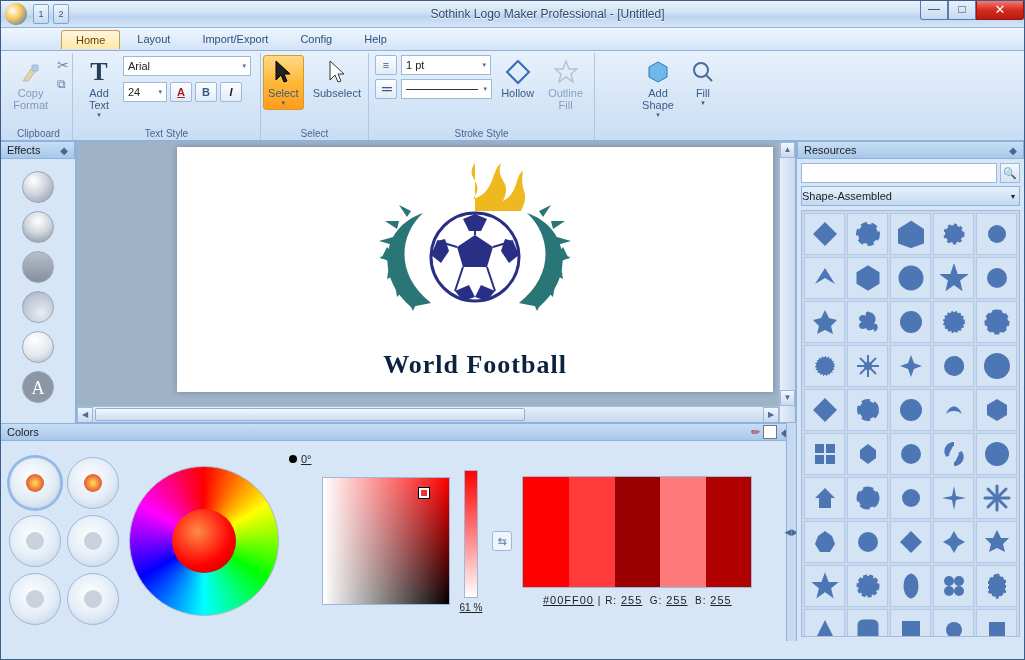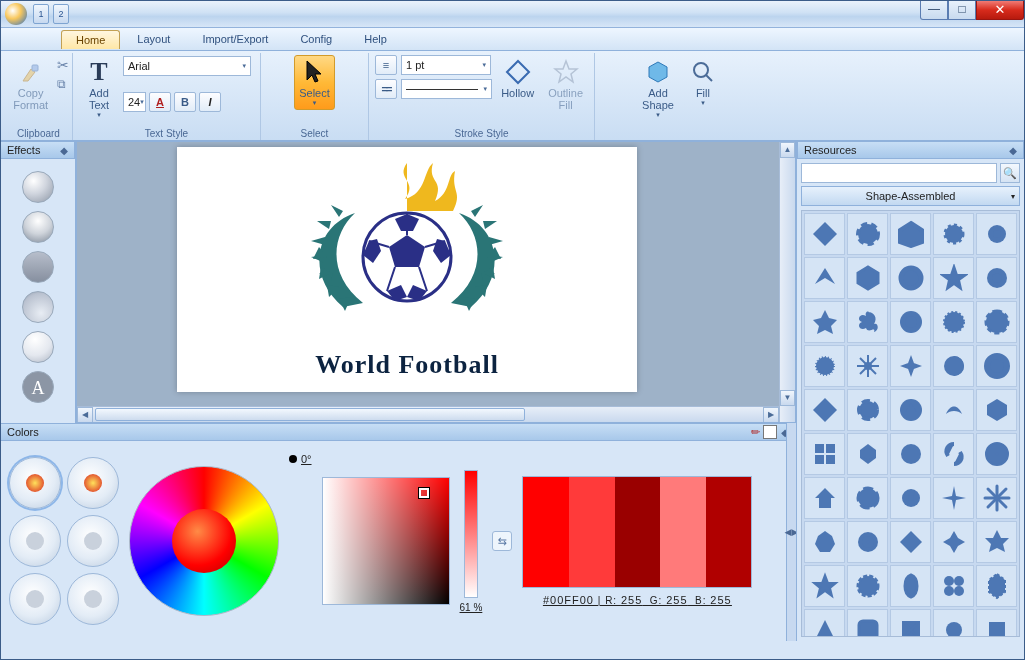"Sothink Logo Maker Professional -" span.tb-title { html: none -> <span>Sothink Logo Maker Professional - [Untitled]</span> }
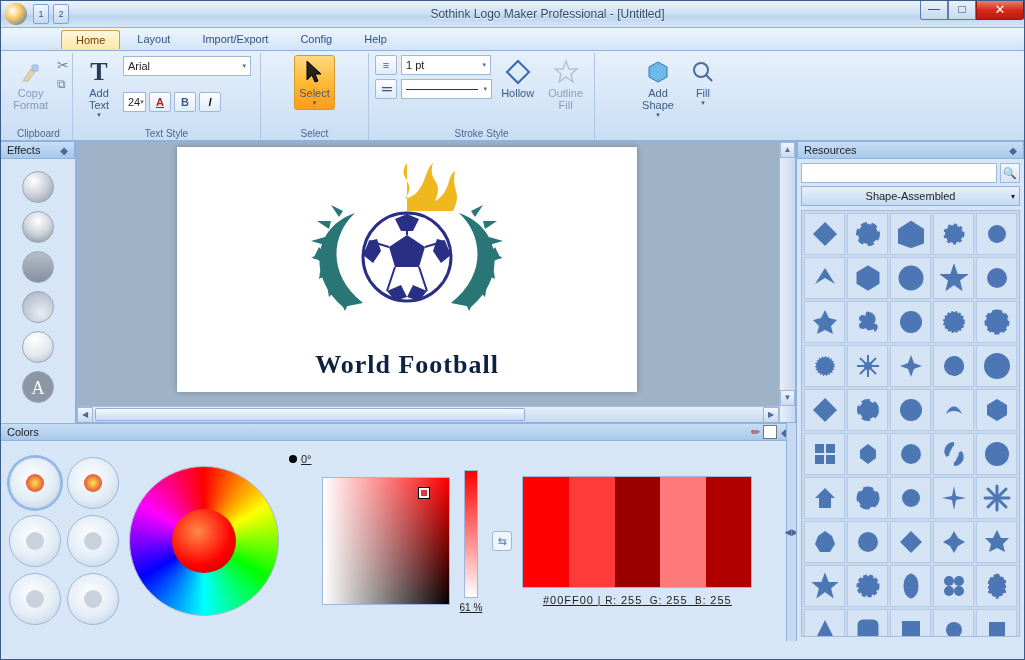"Arial" div { gap: 16px -> 6px }
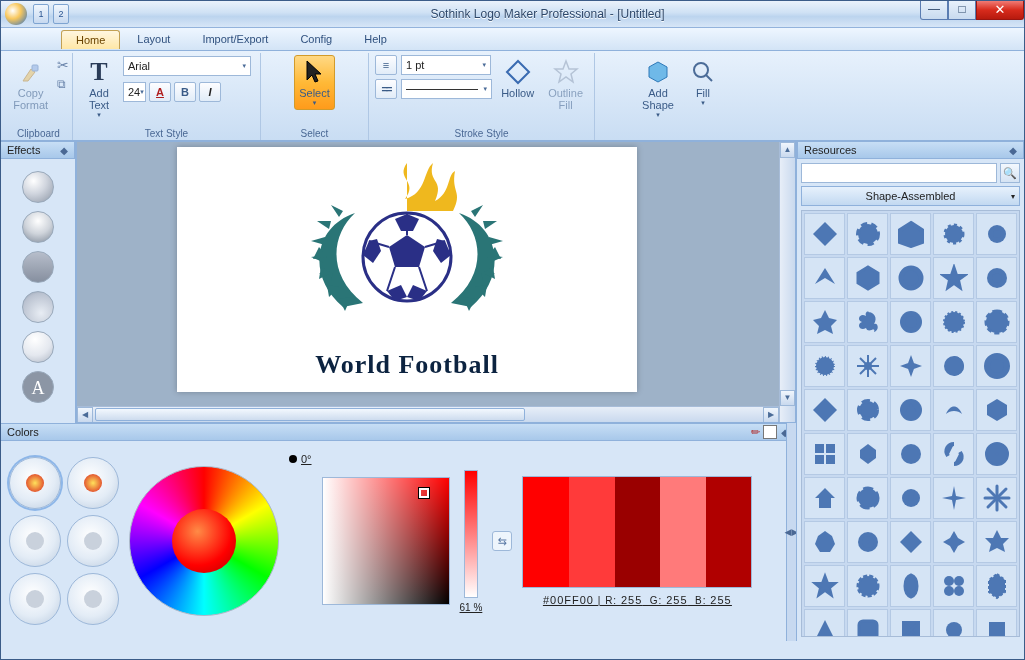"24" div.combo { width: 23px -> 44px }
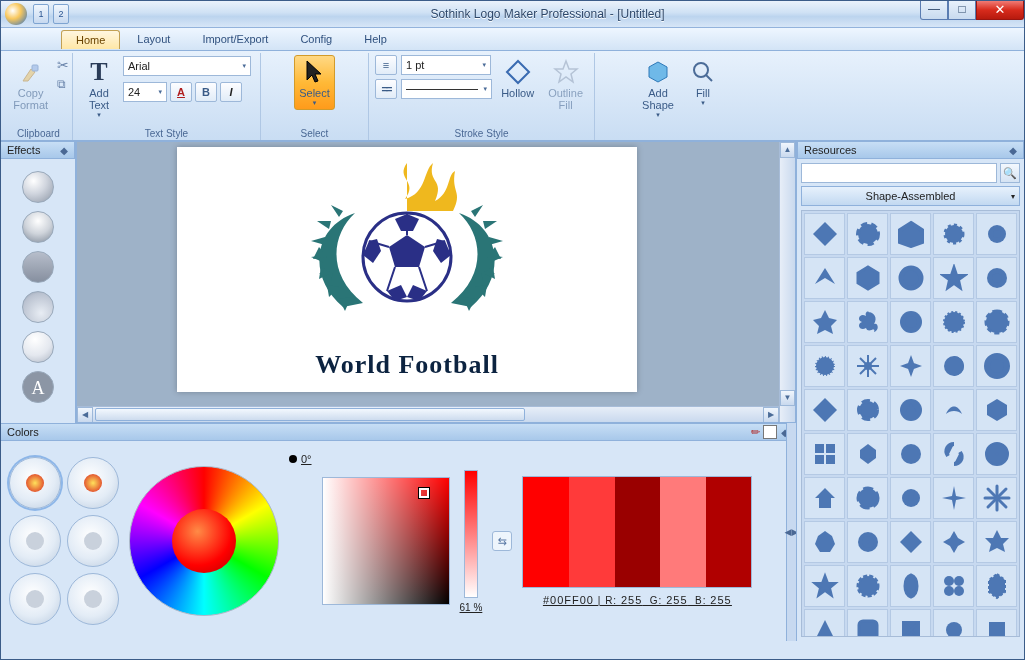"Subselect" div.bigbtn { html: none -> <div> <div> <svg> <path></path> </svg> </div> <div>Subselect</div> </div> }
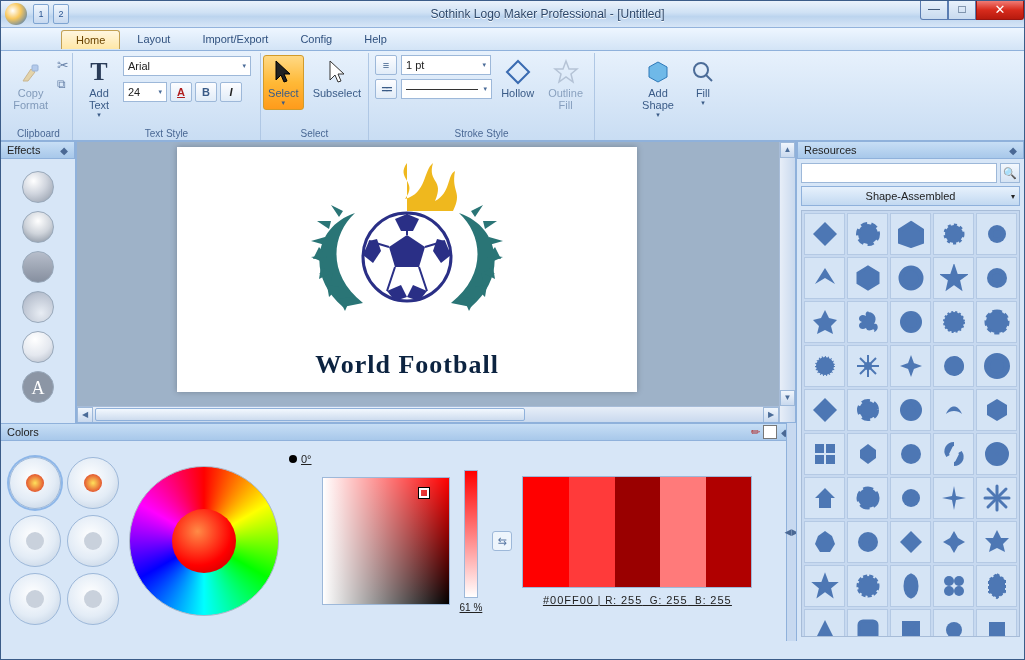"Shape-Assembled" .res-cat { justify-content: center -> none }
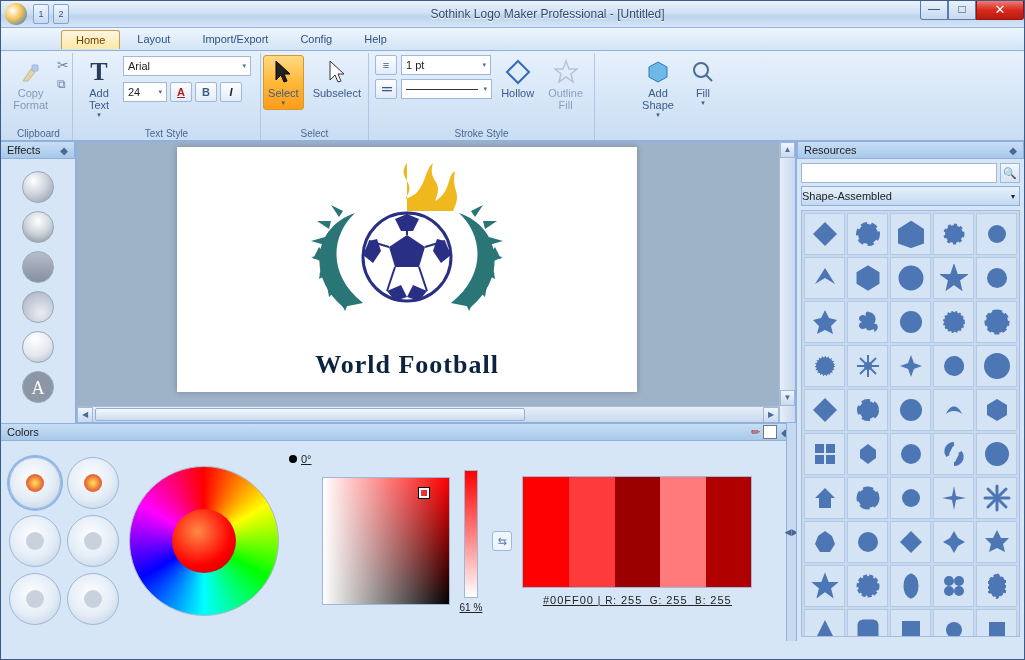"World Football" .page { width: 460px -> 596px }
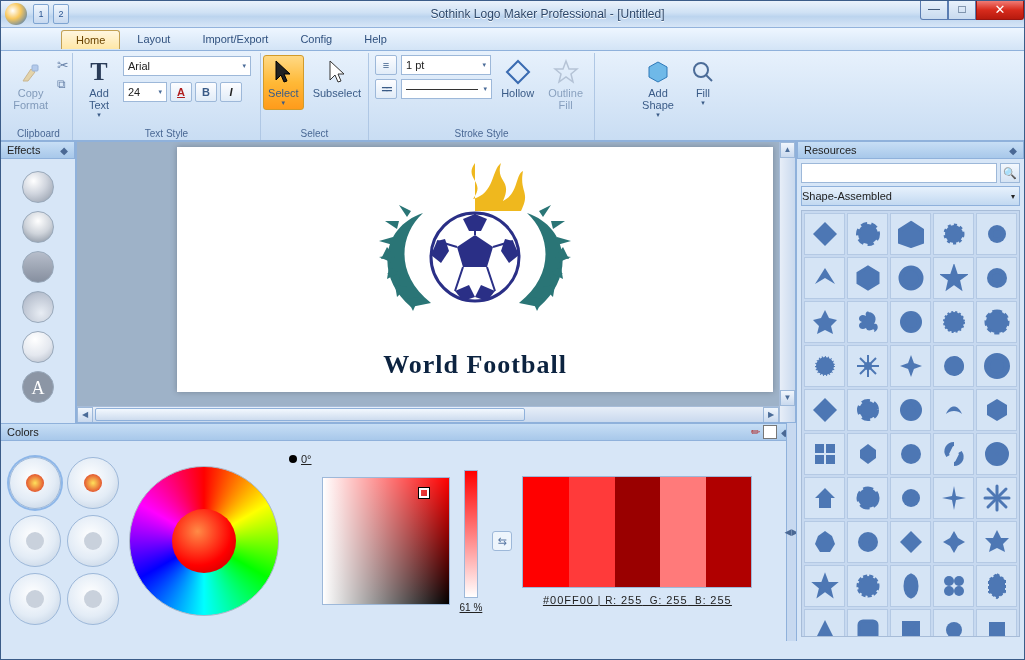"#00FF00 | R: 255 G:" .hexline { text-decoration: underline -> none }
